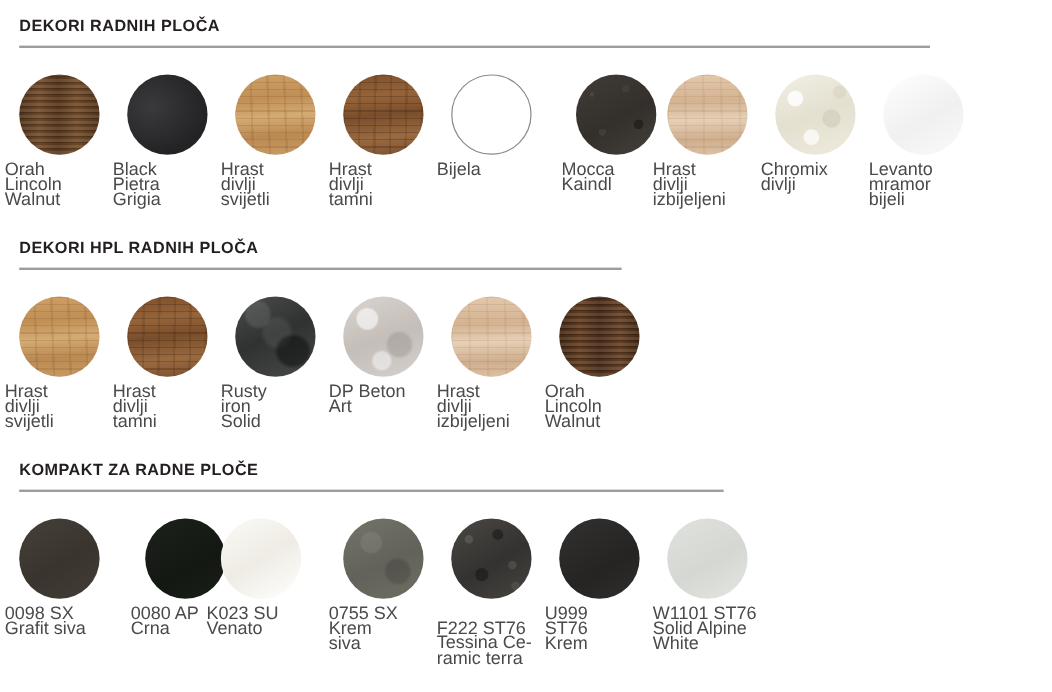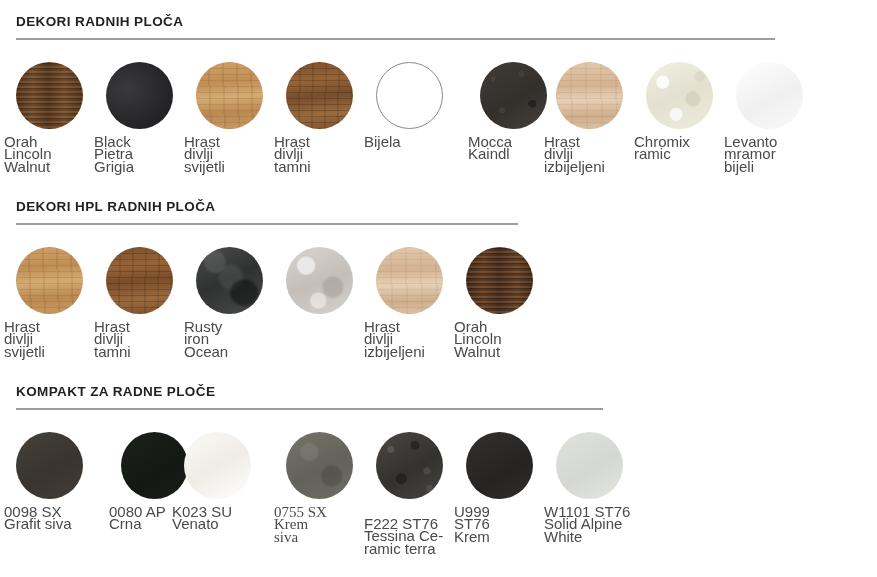"Chromix" div.label { text: ramic -> divlji }
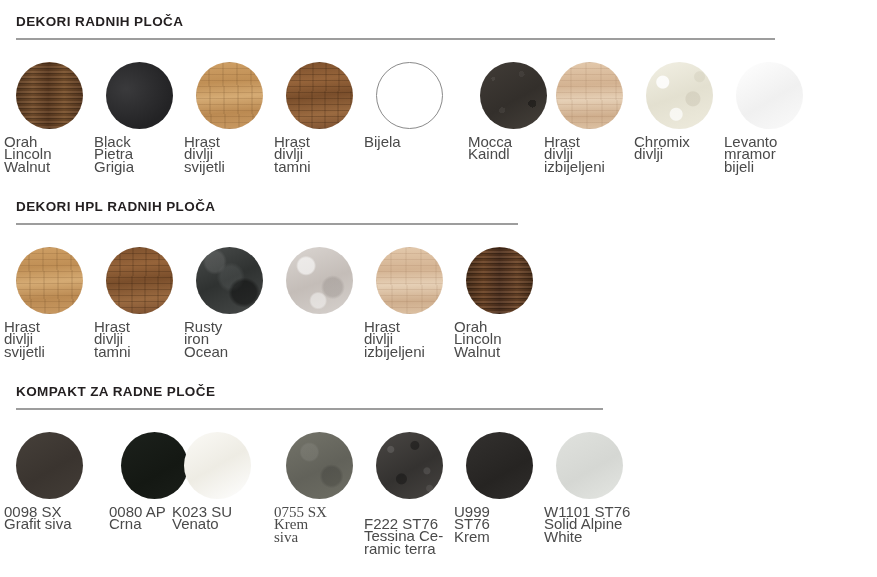"Rusty" div.label { text: Ocean -> Solid }
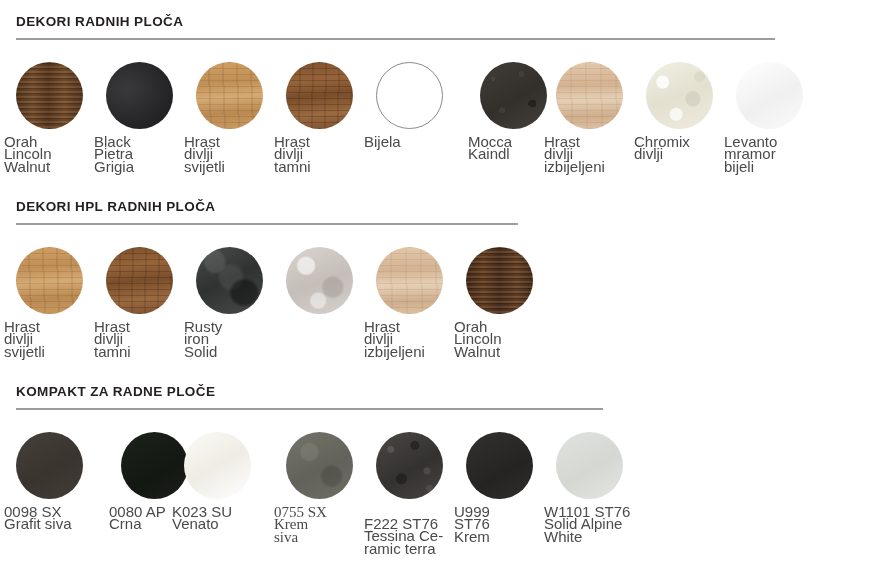"DP Beton" div.label { html: none -> <div>DP Beton Art</div> }
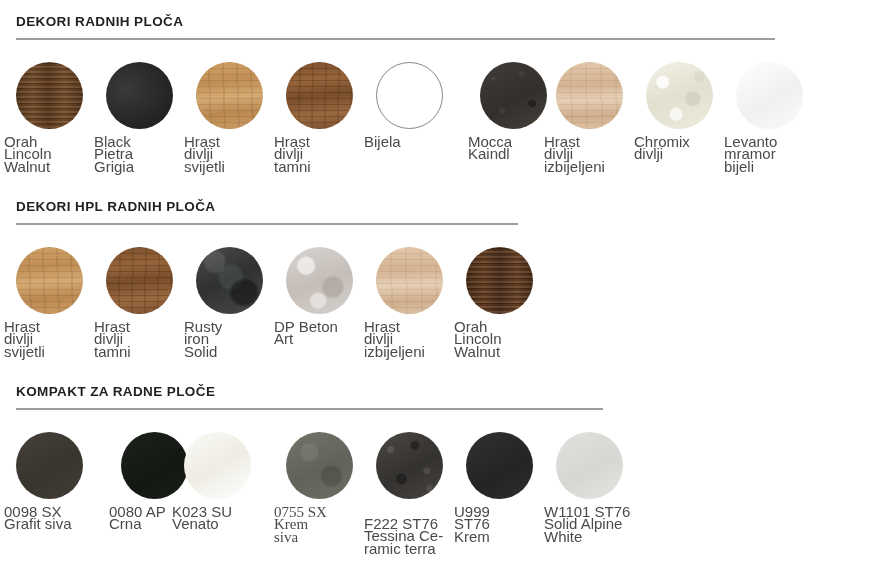"0755 SX" div.label { font-family: Liberation Serif, serif -> none }
